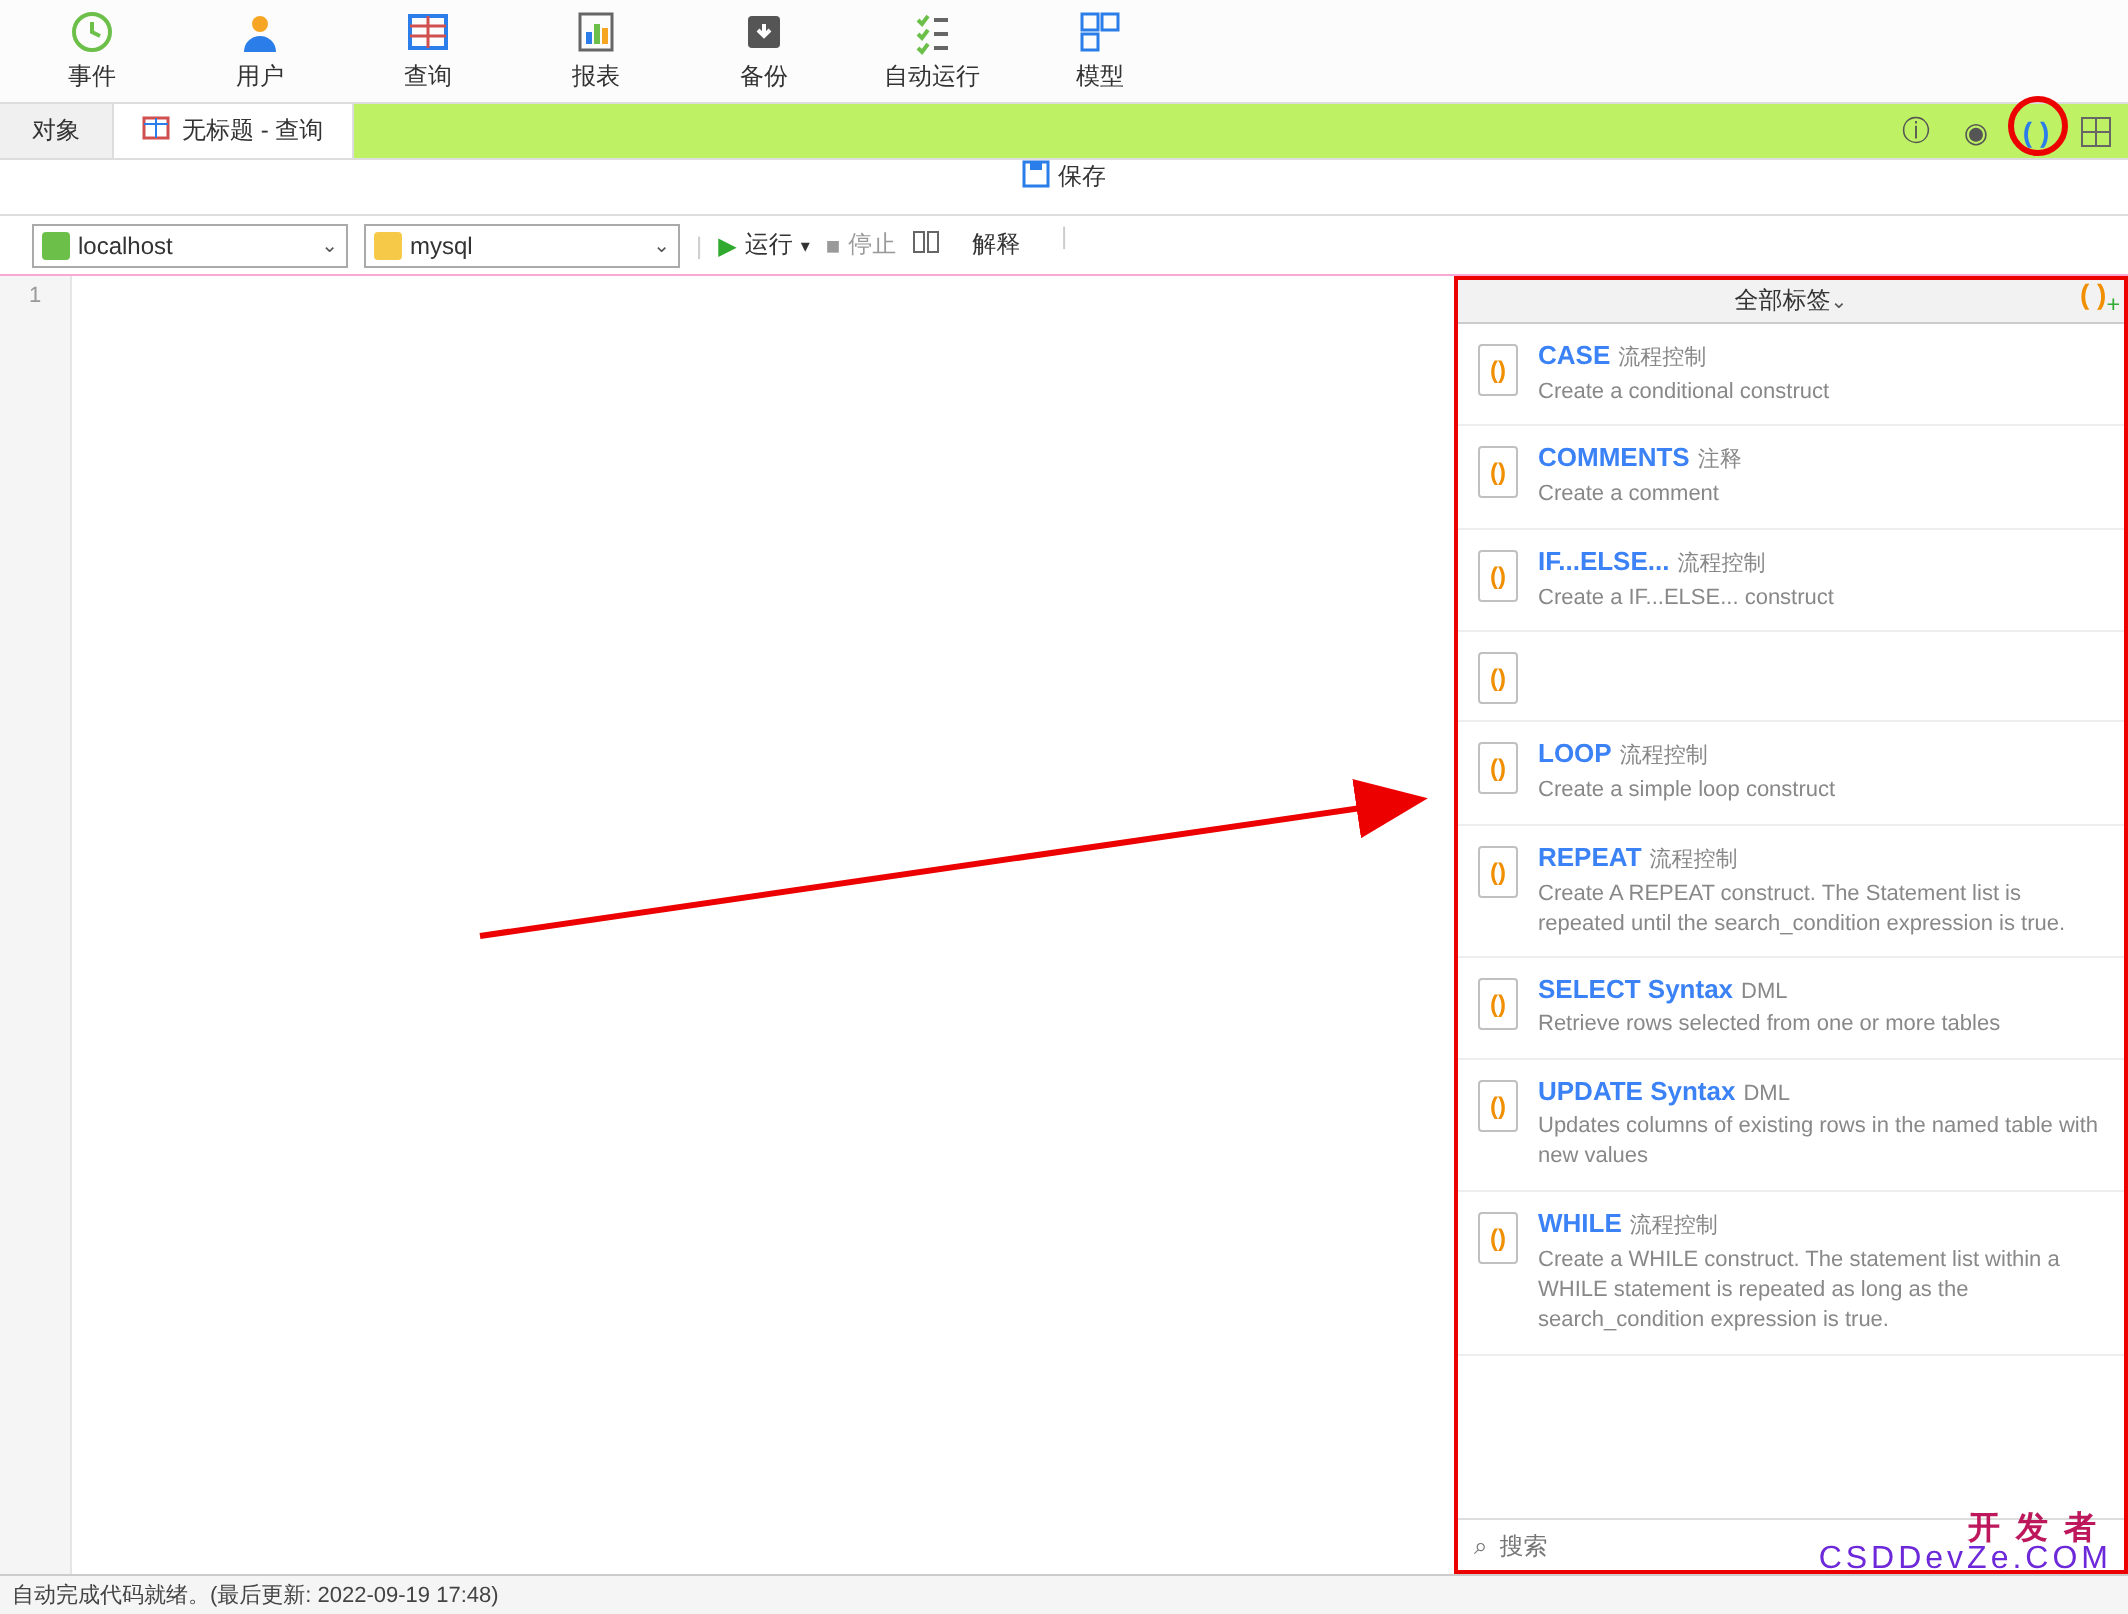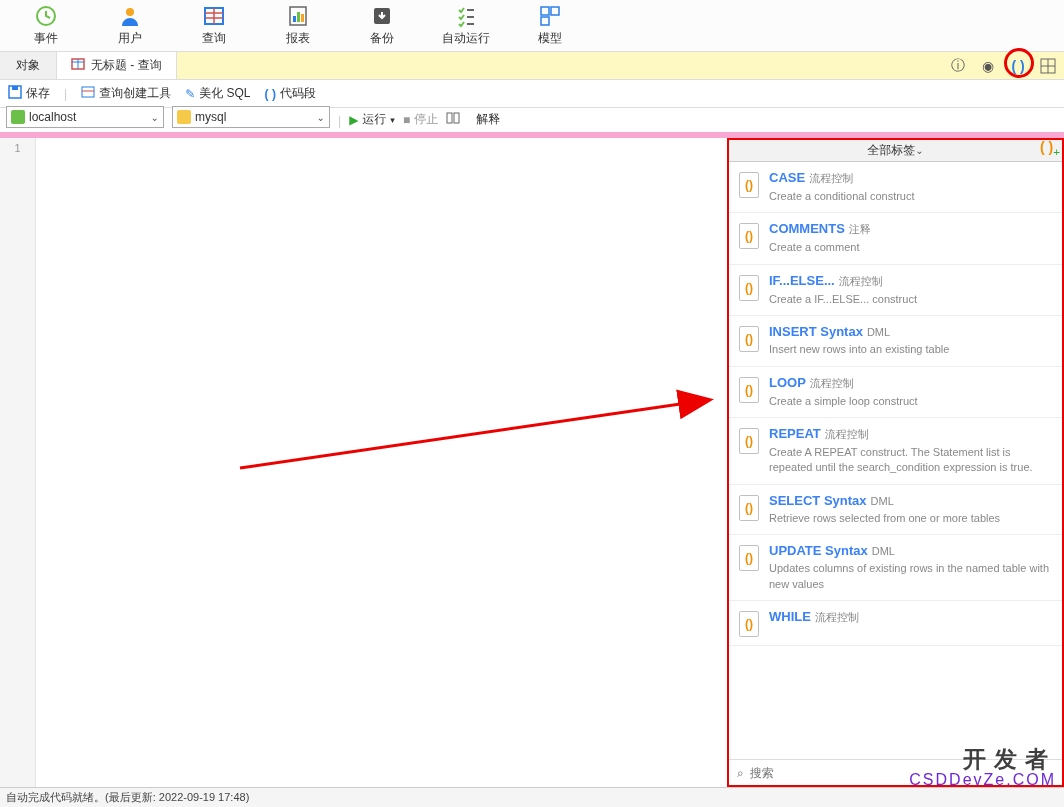"对象" .tabs-row { background: #fef9c3 -> #bef264 }
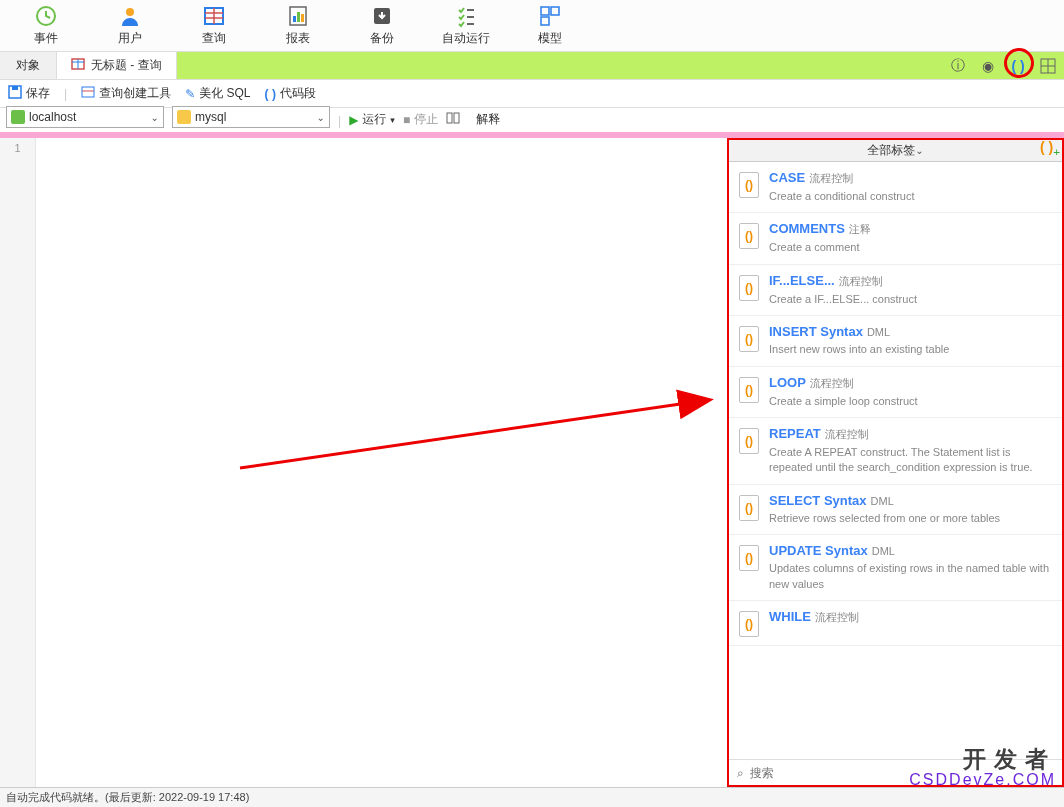"保存" .sec-tb { flex-direction: none -> column }
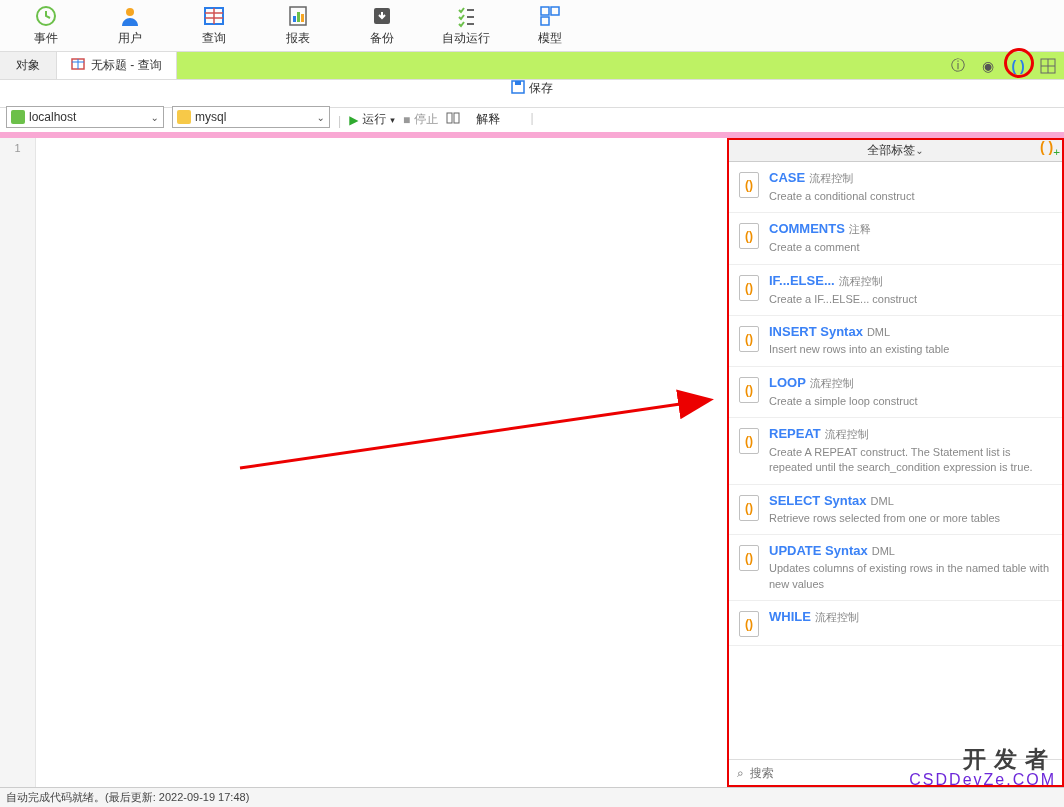"localhost" .conn-row { align-items: flex-end -> center; border-bottom: 6px solid #f9a8d4 -> 1px solid #f9a8d4; padding: 4px 6px -> 4px 16px }
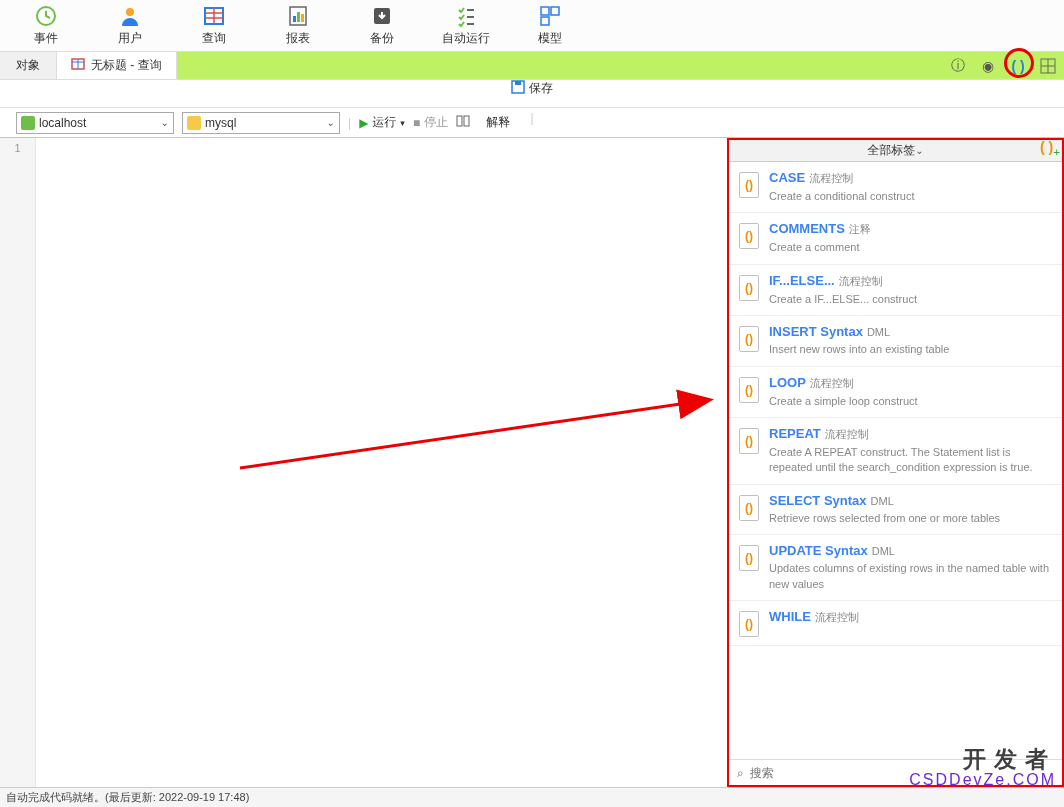"INSERT Syntax DML" div.snip-body { html: <div><span>INSERT Syntax</span><span>DML</span><div>Insert new rows into an existing table</div></div> -> none }
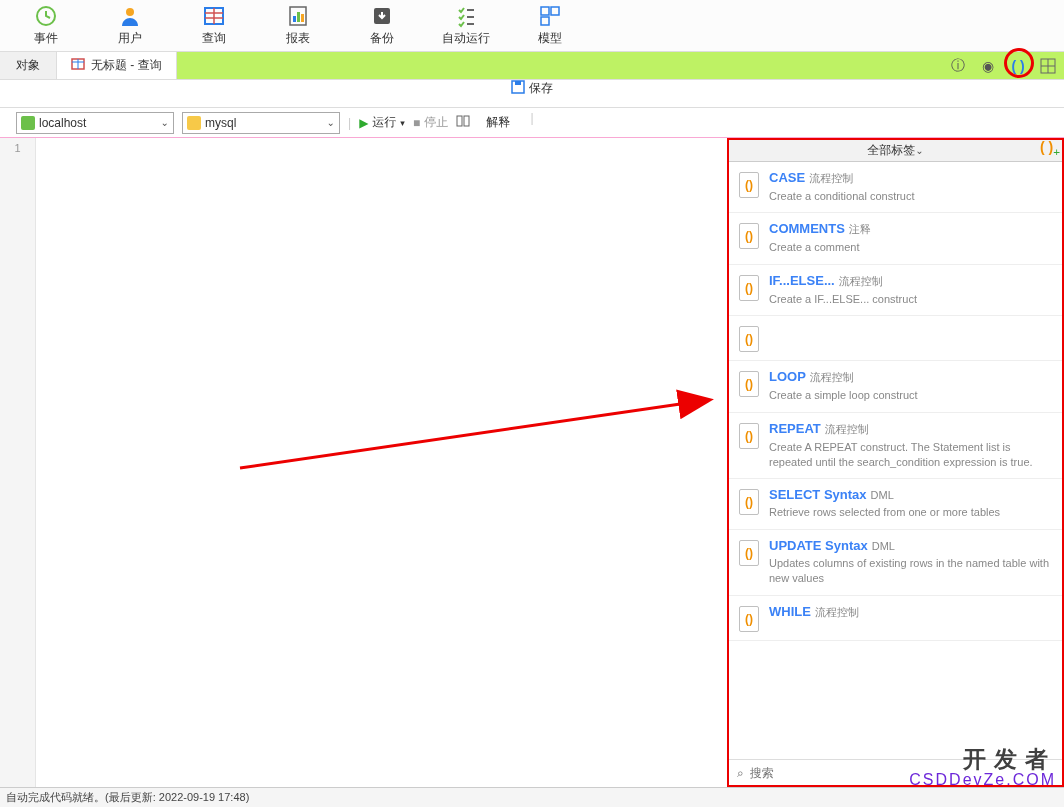"Create a WHILE construct. The" div.snip-desc { html: none -> <div>Create a WHILE construct. The statement list within a WHILE statement is repeated as long as the search_condition expression is true.</div> }
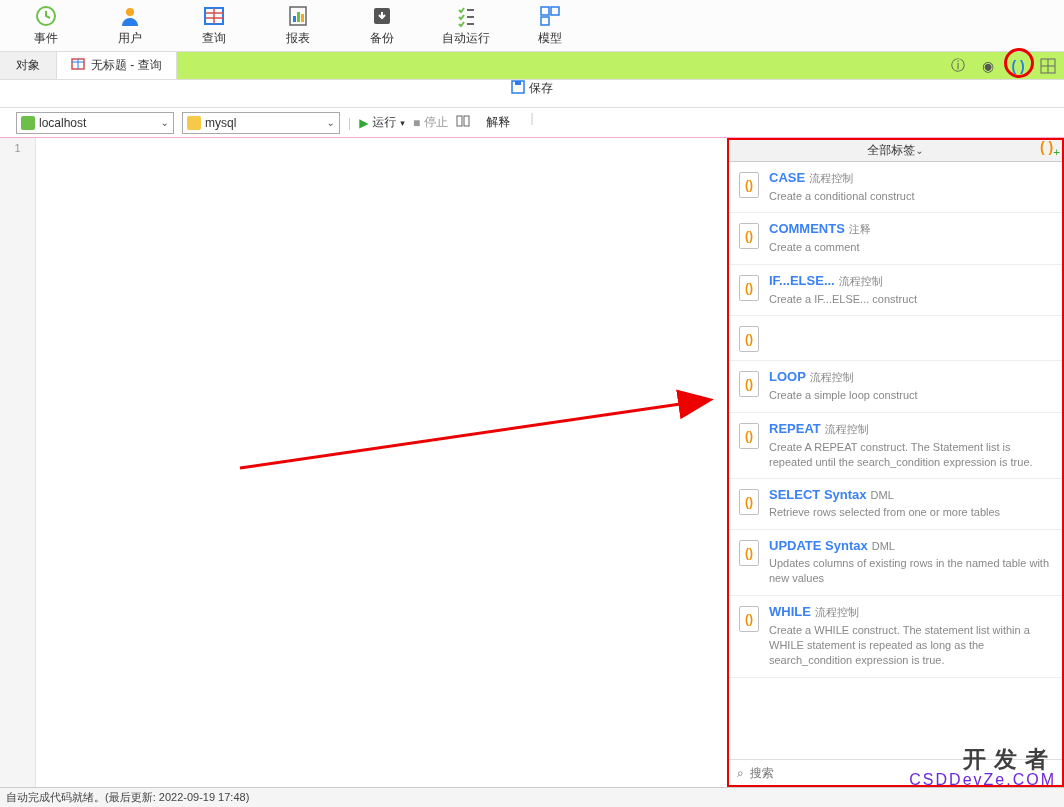"开发者" .wm1 { color: #404040 -> #be185d; font-size: 23px -> 16px }
